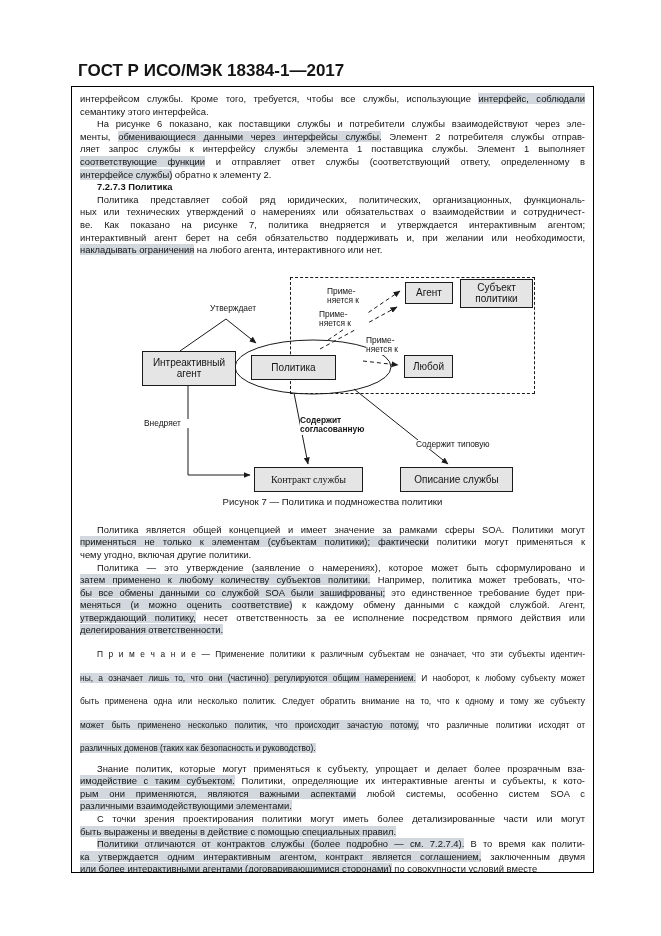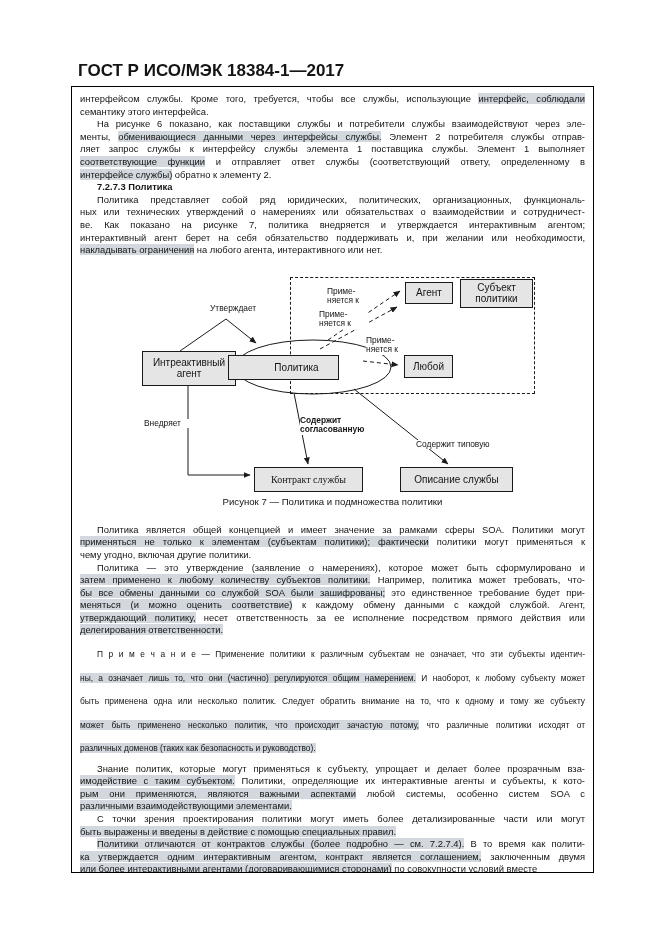"Политика" div.dbox { left: 148px -> 171px; padding-left: 26px -> none }
